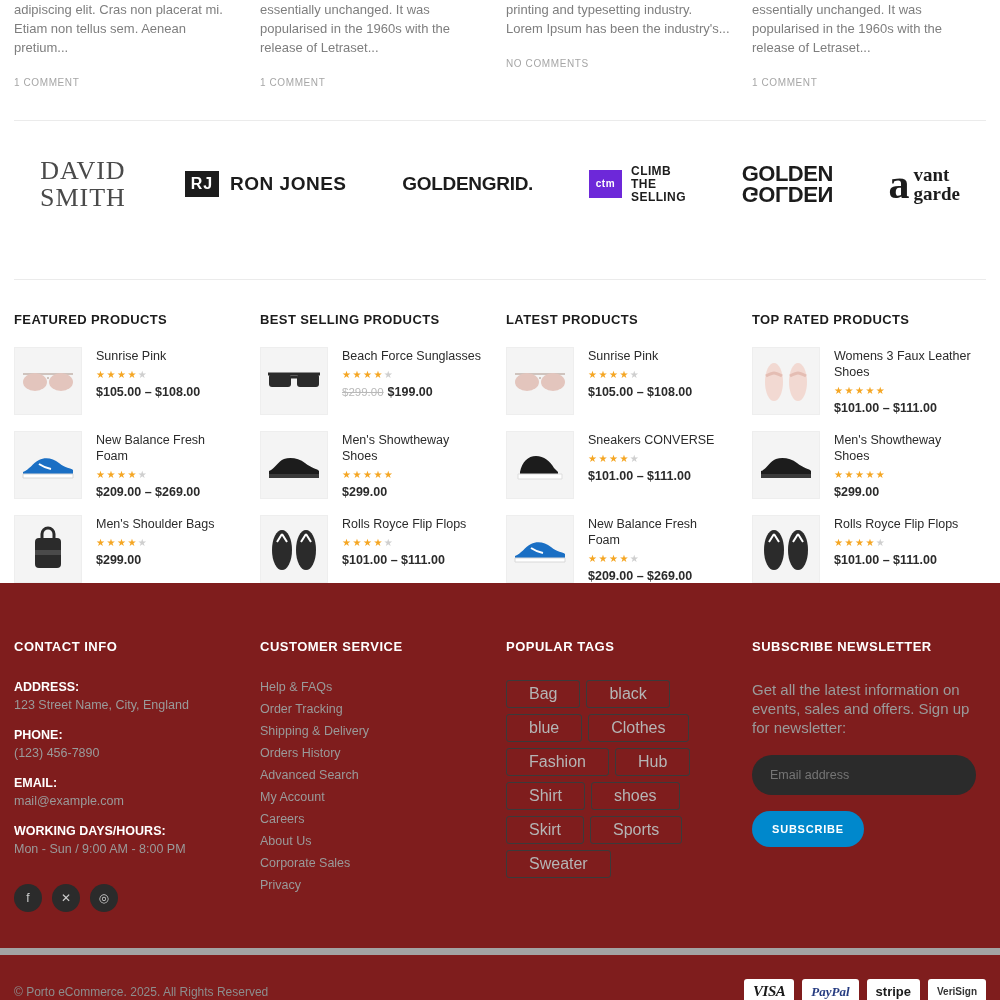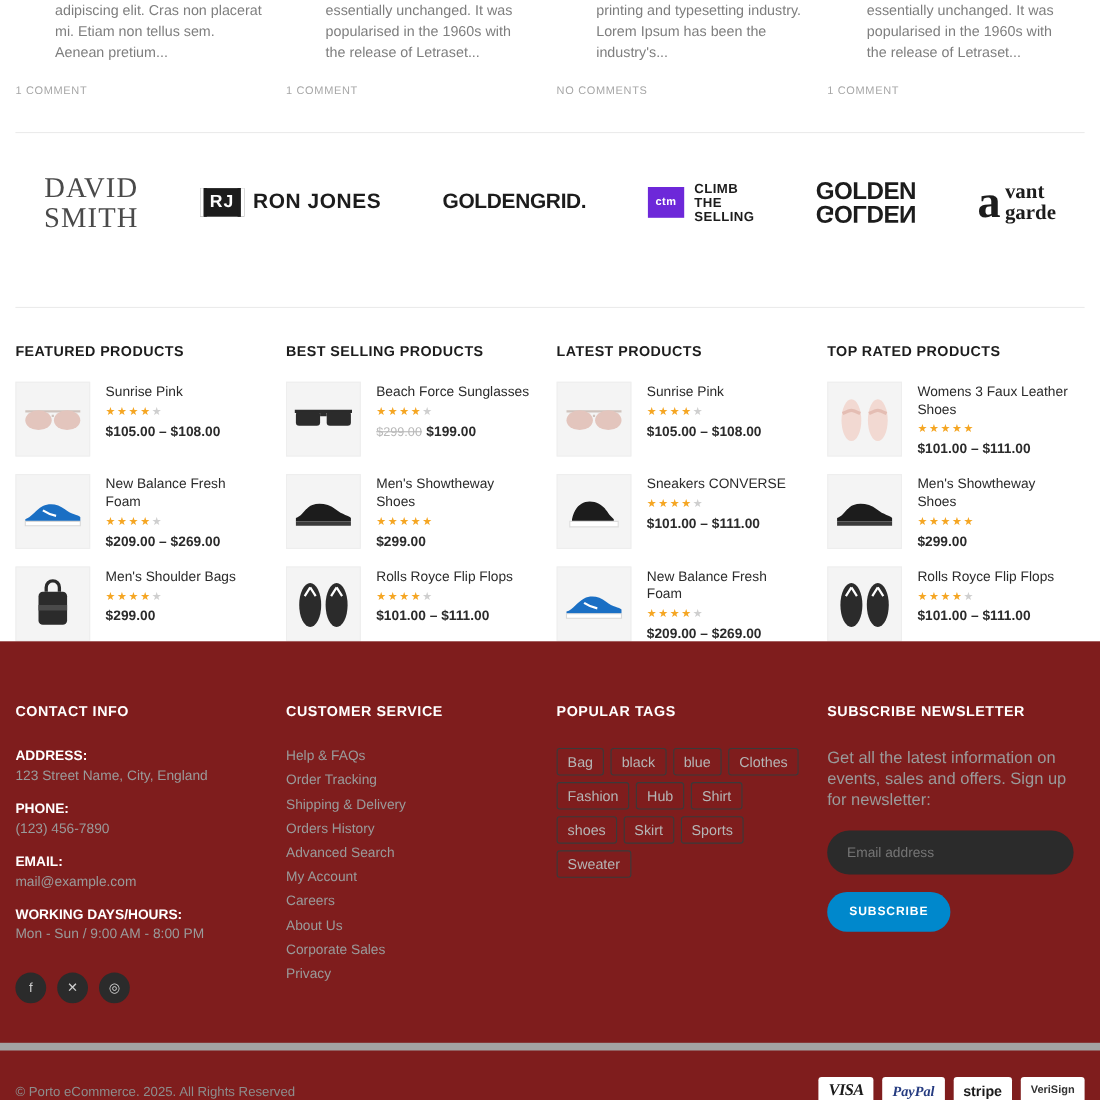"adipiscing elit. Cras non placerat" .blog-text { margin-left: 36px -> none }
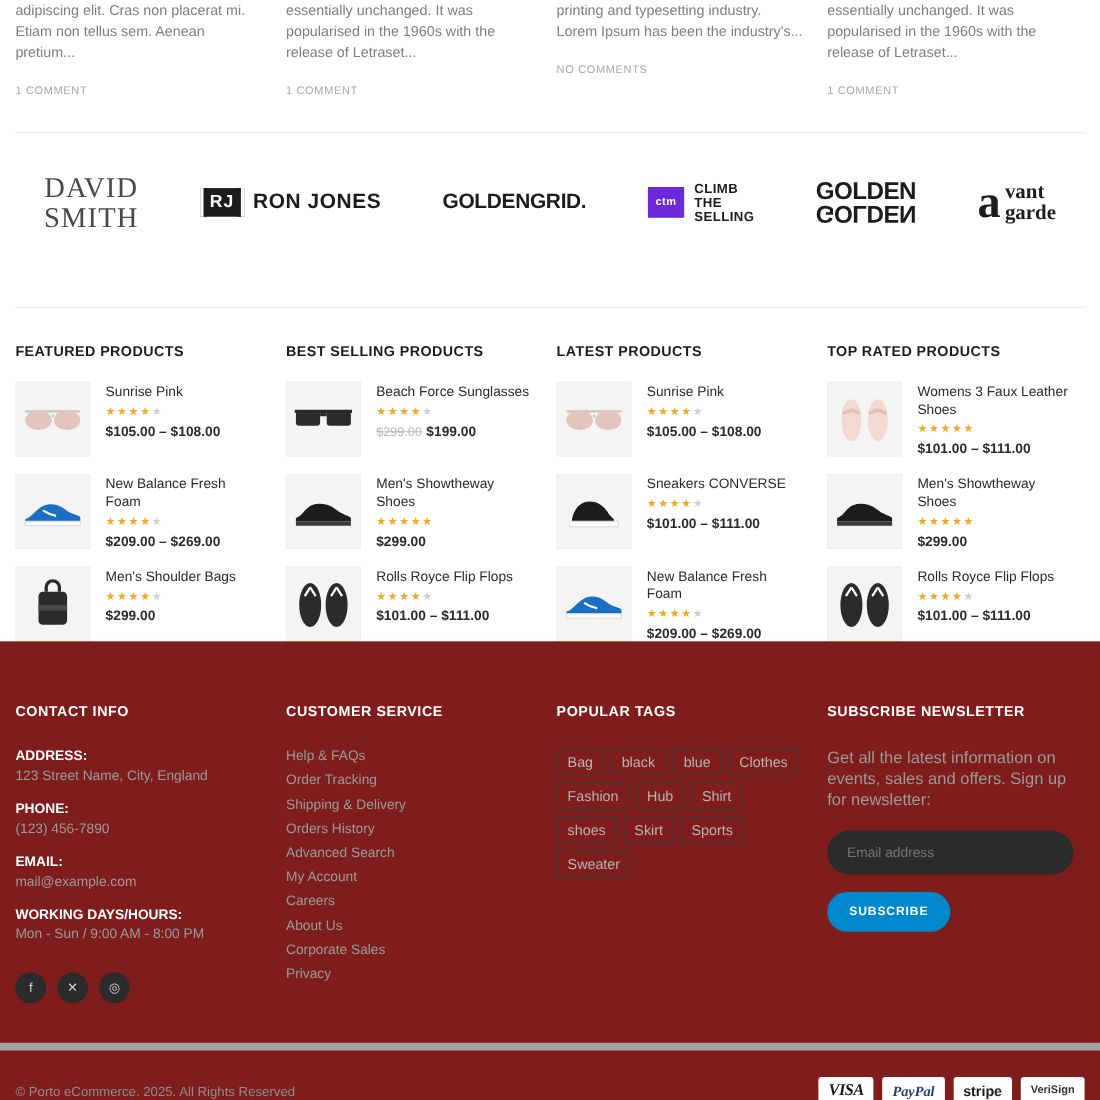"Bag" .tag { font-size: 13px -> 16px; padding: 4px 9px -> 4px 22px }
